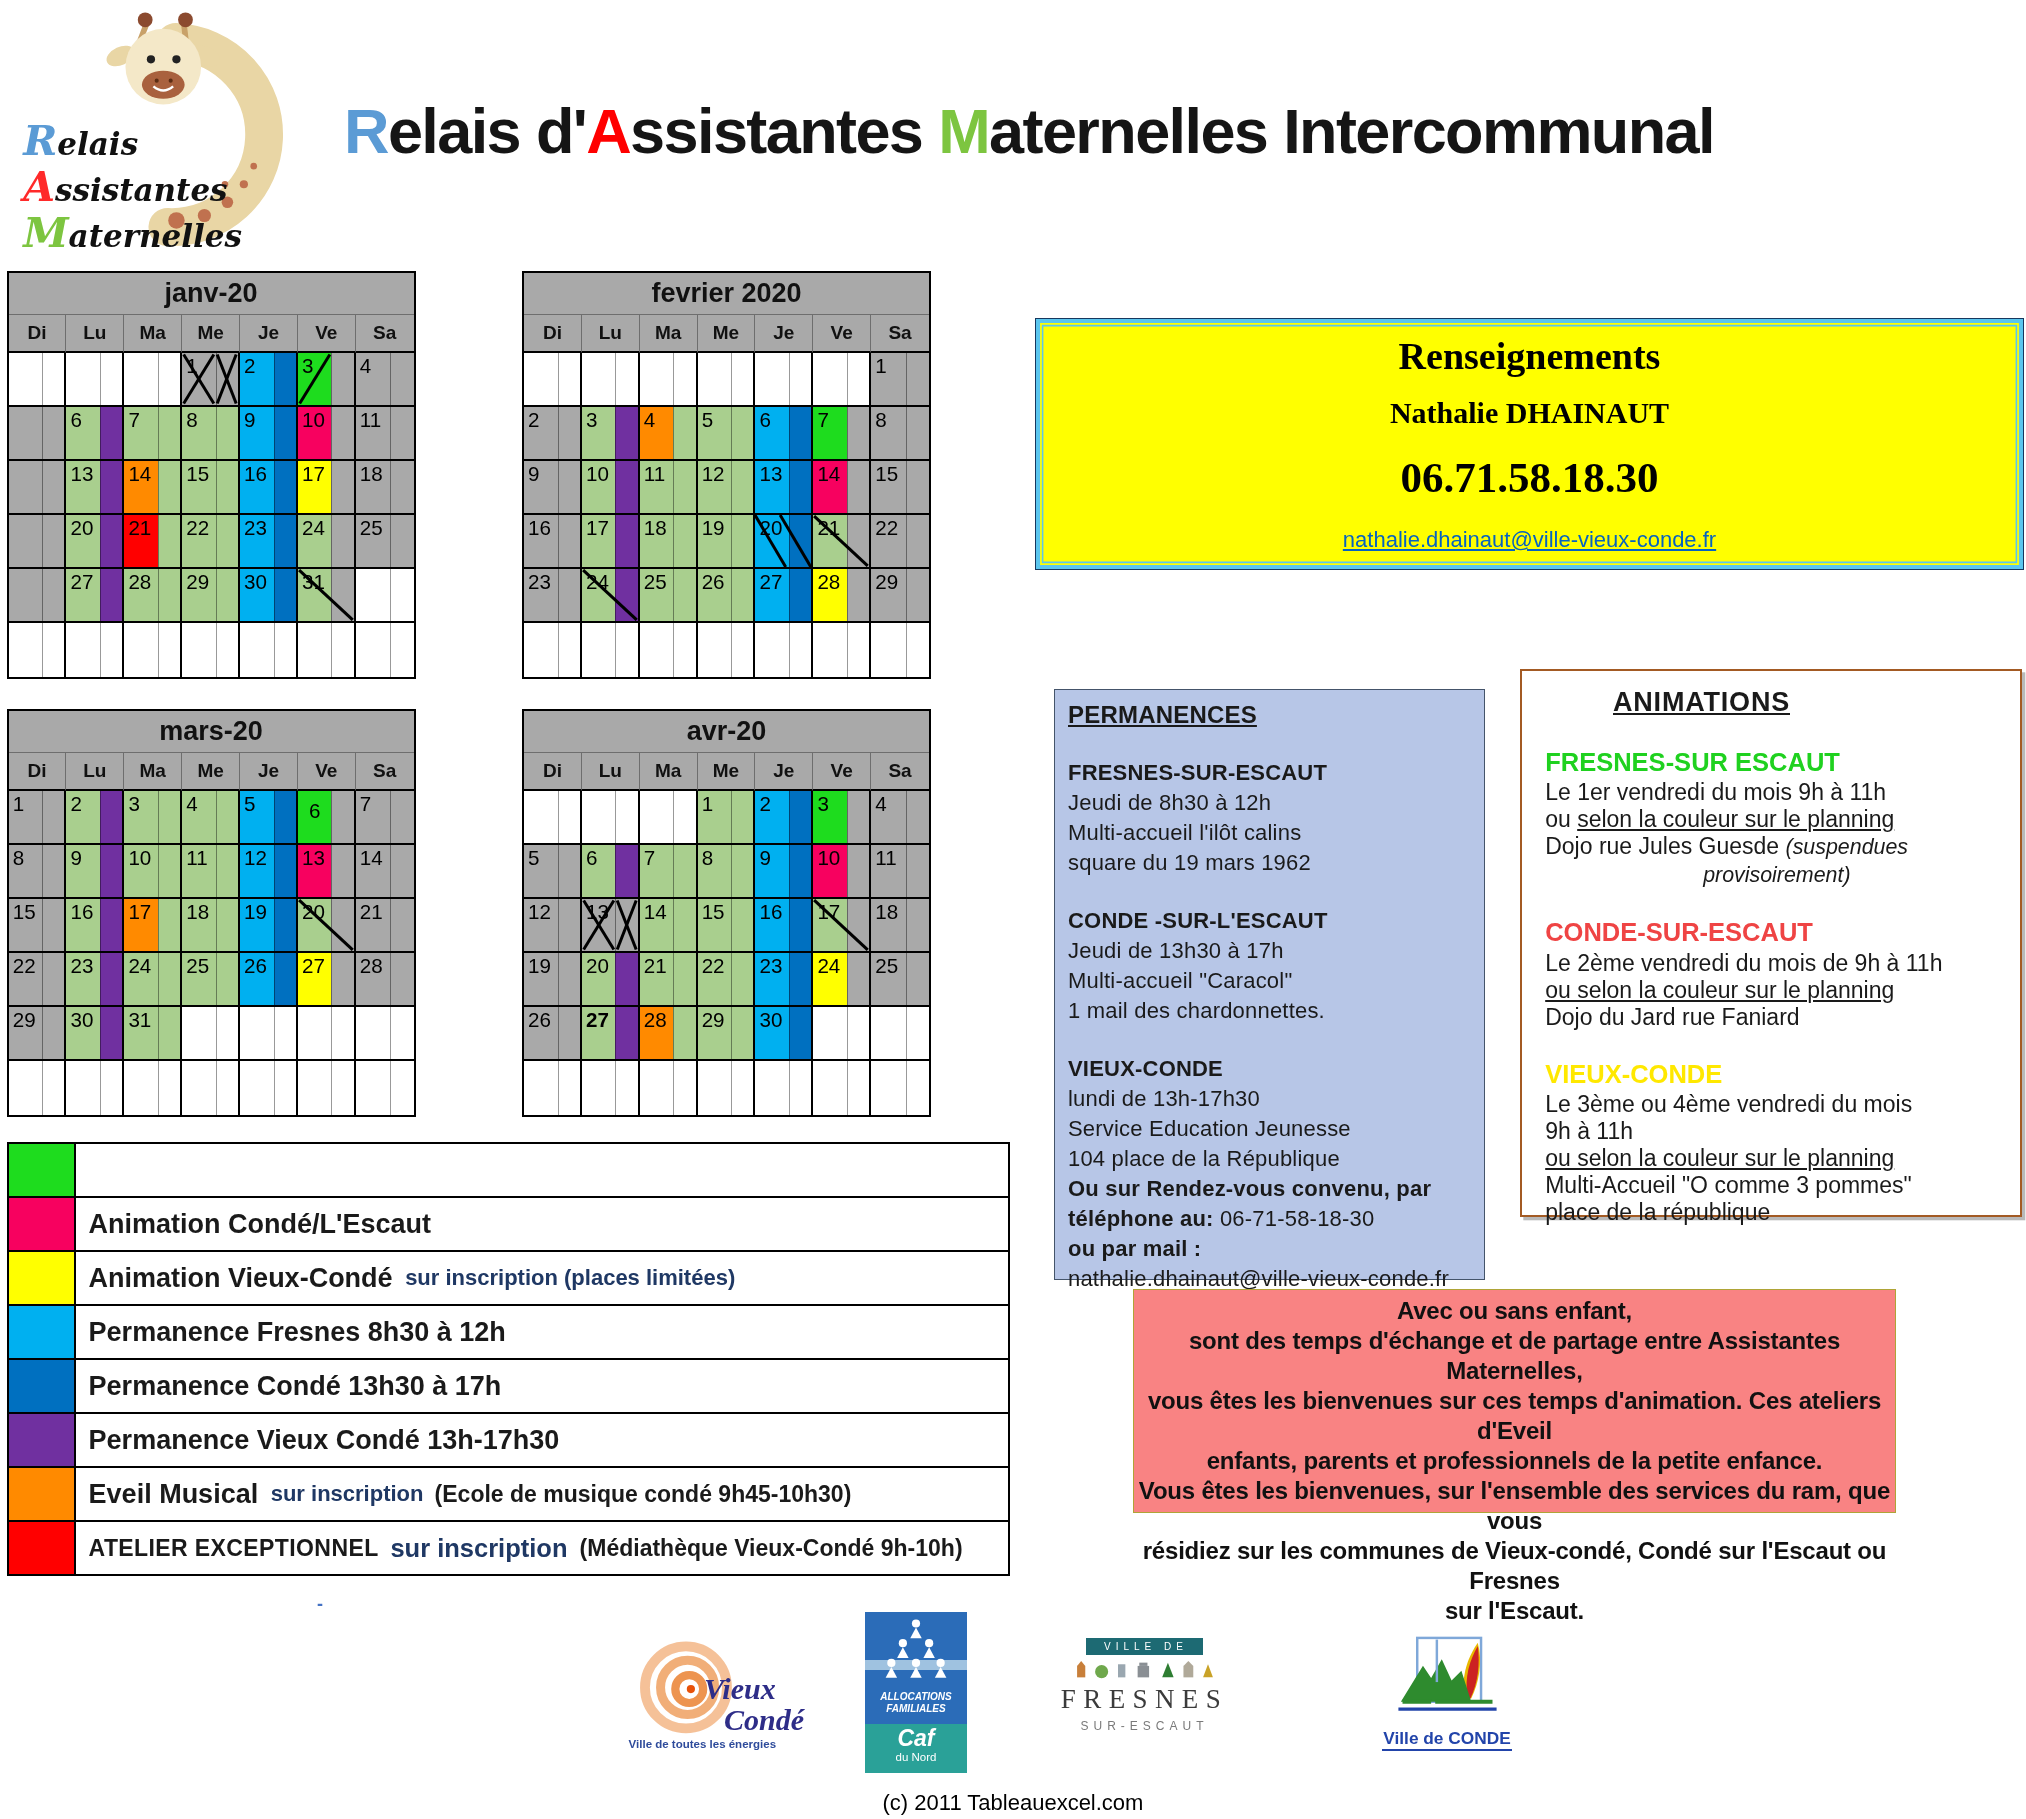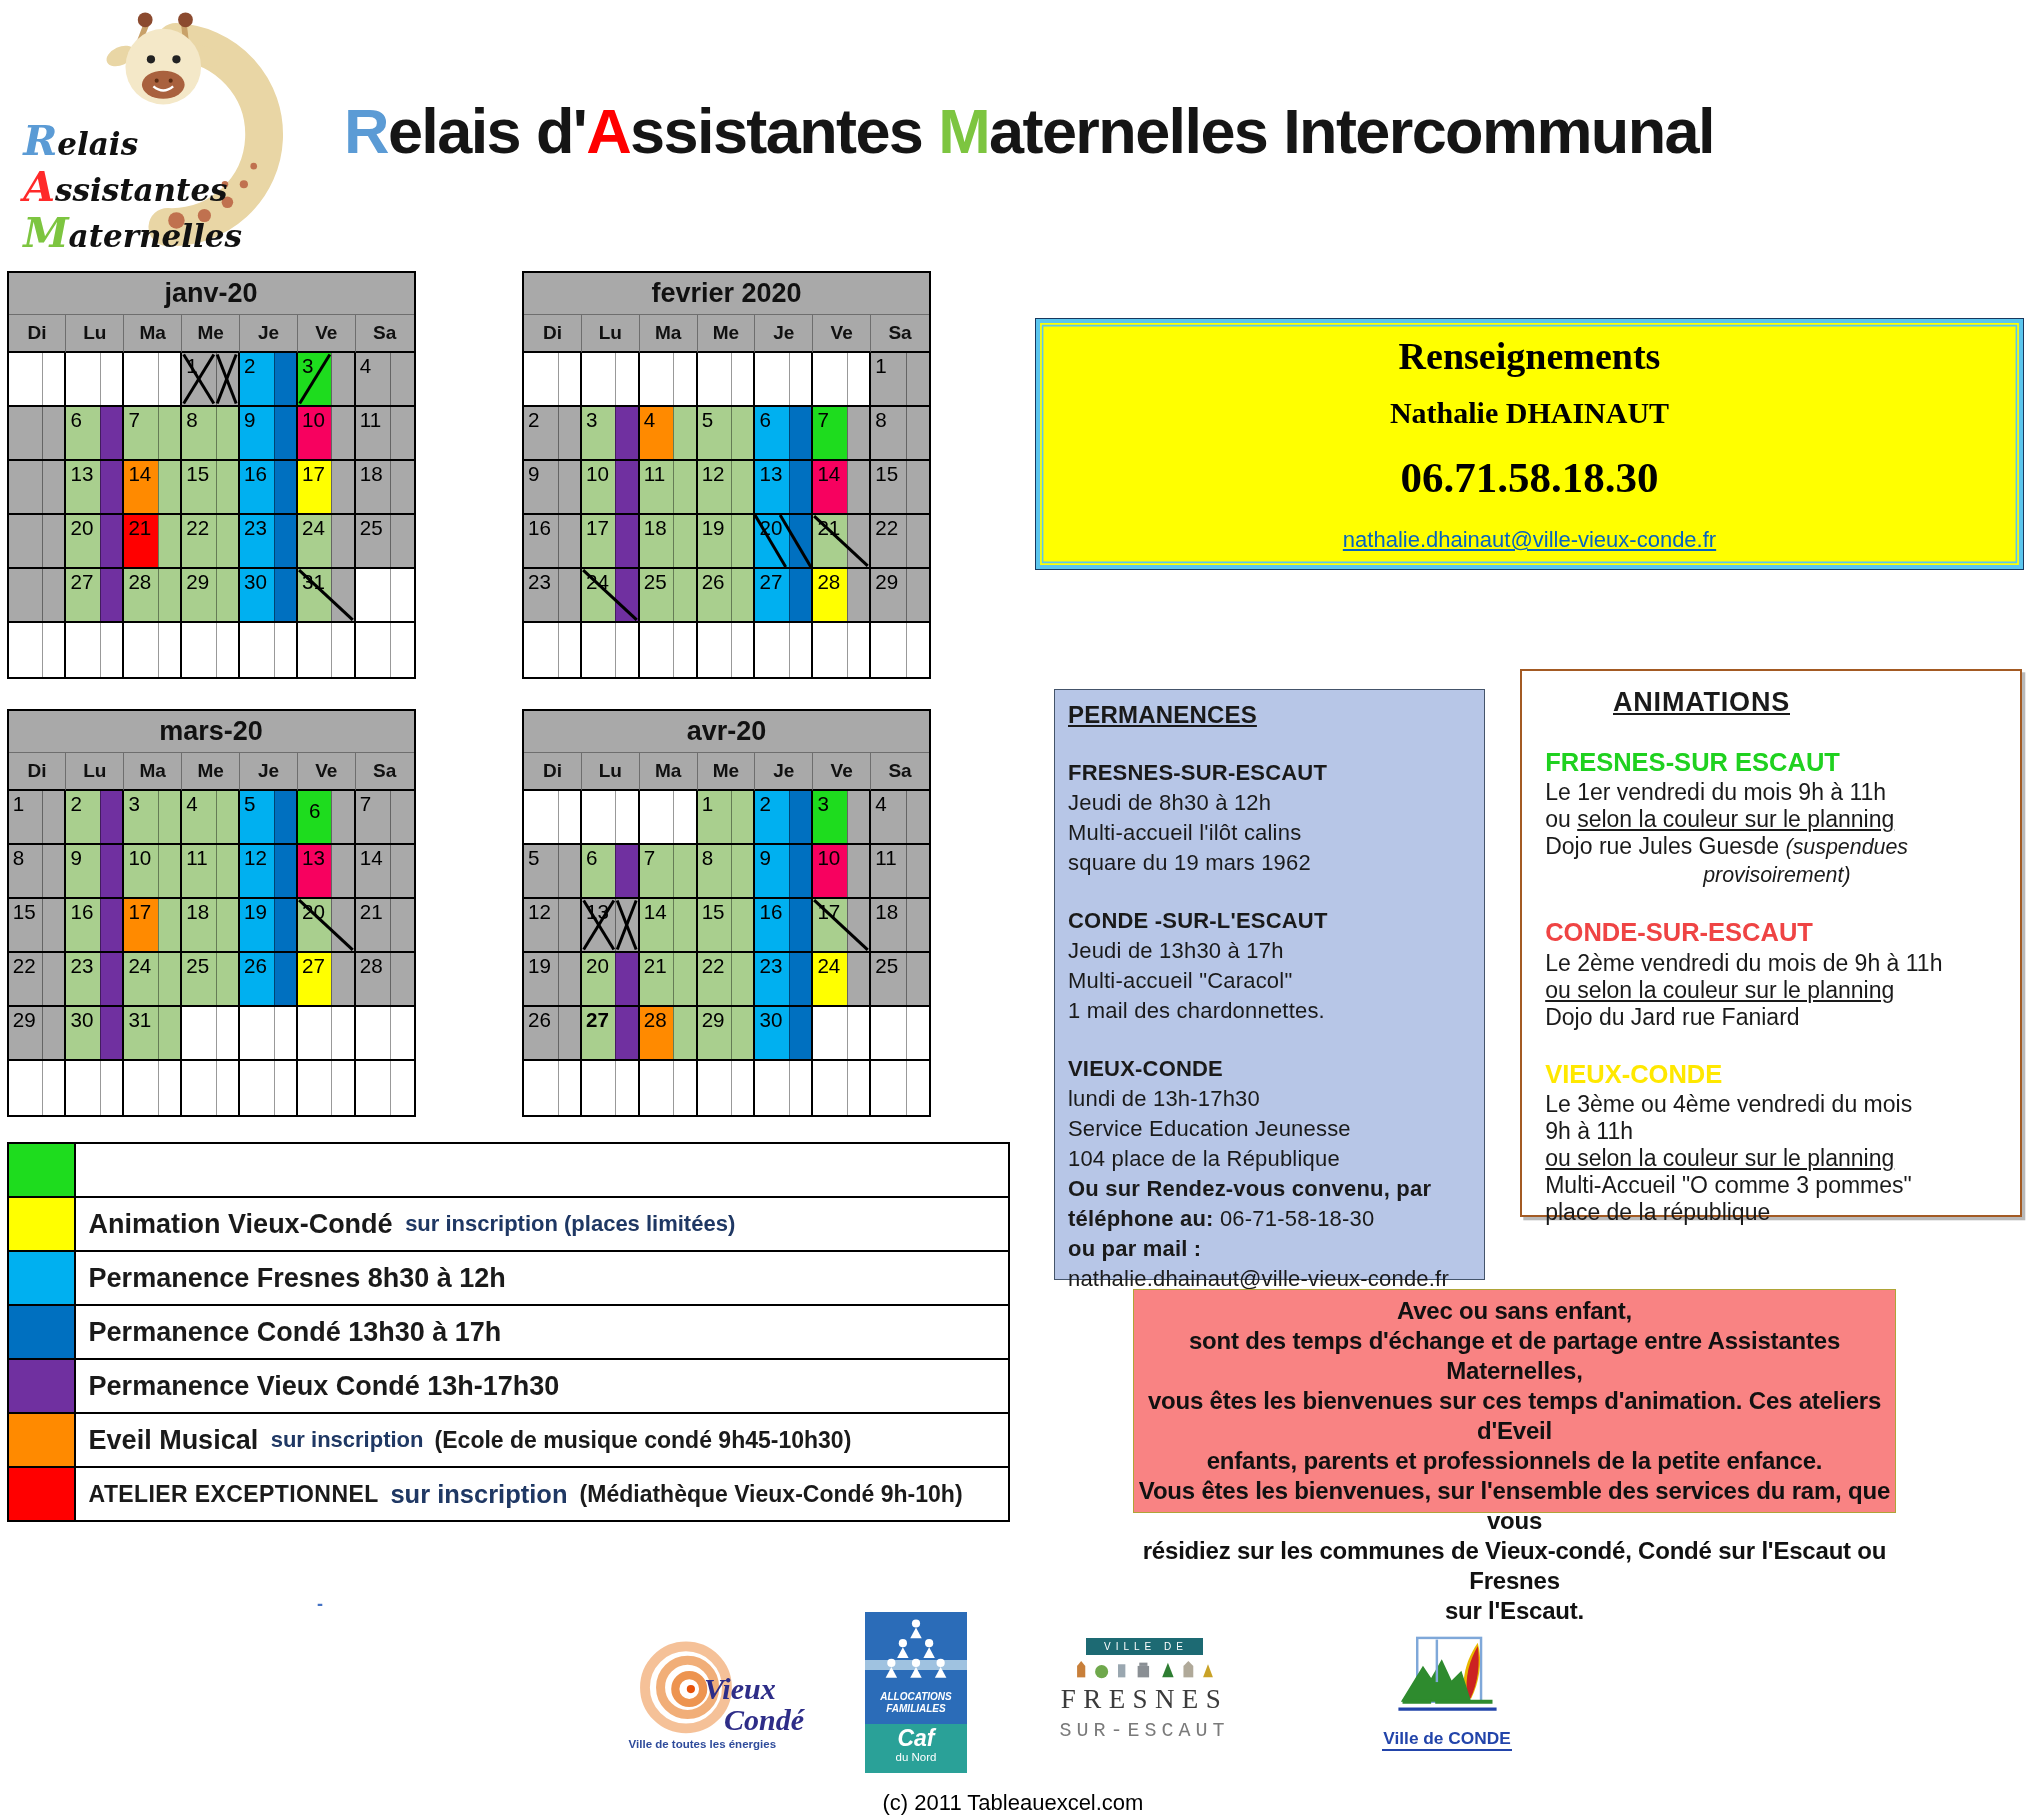"Animation Condé/L'Escaut" div.lg-row { html: none -> <div> <div></div> <div> <span>Animation Condé/L'Escaut&nbsp;</span> </div> </div> }
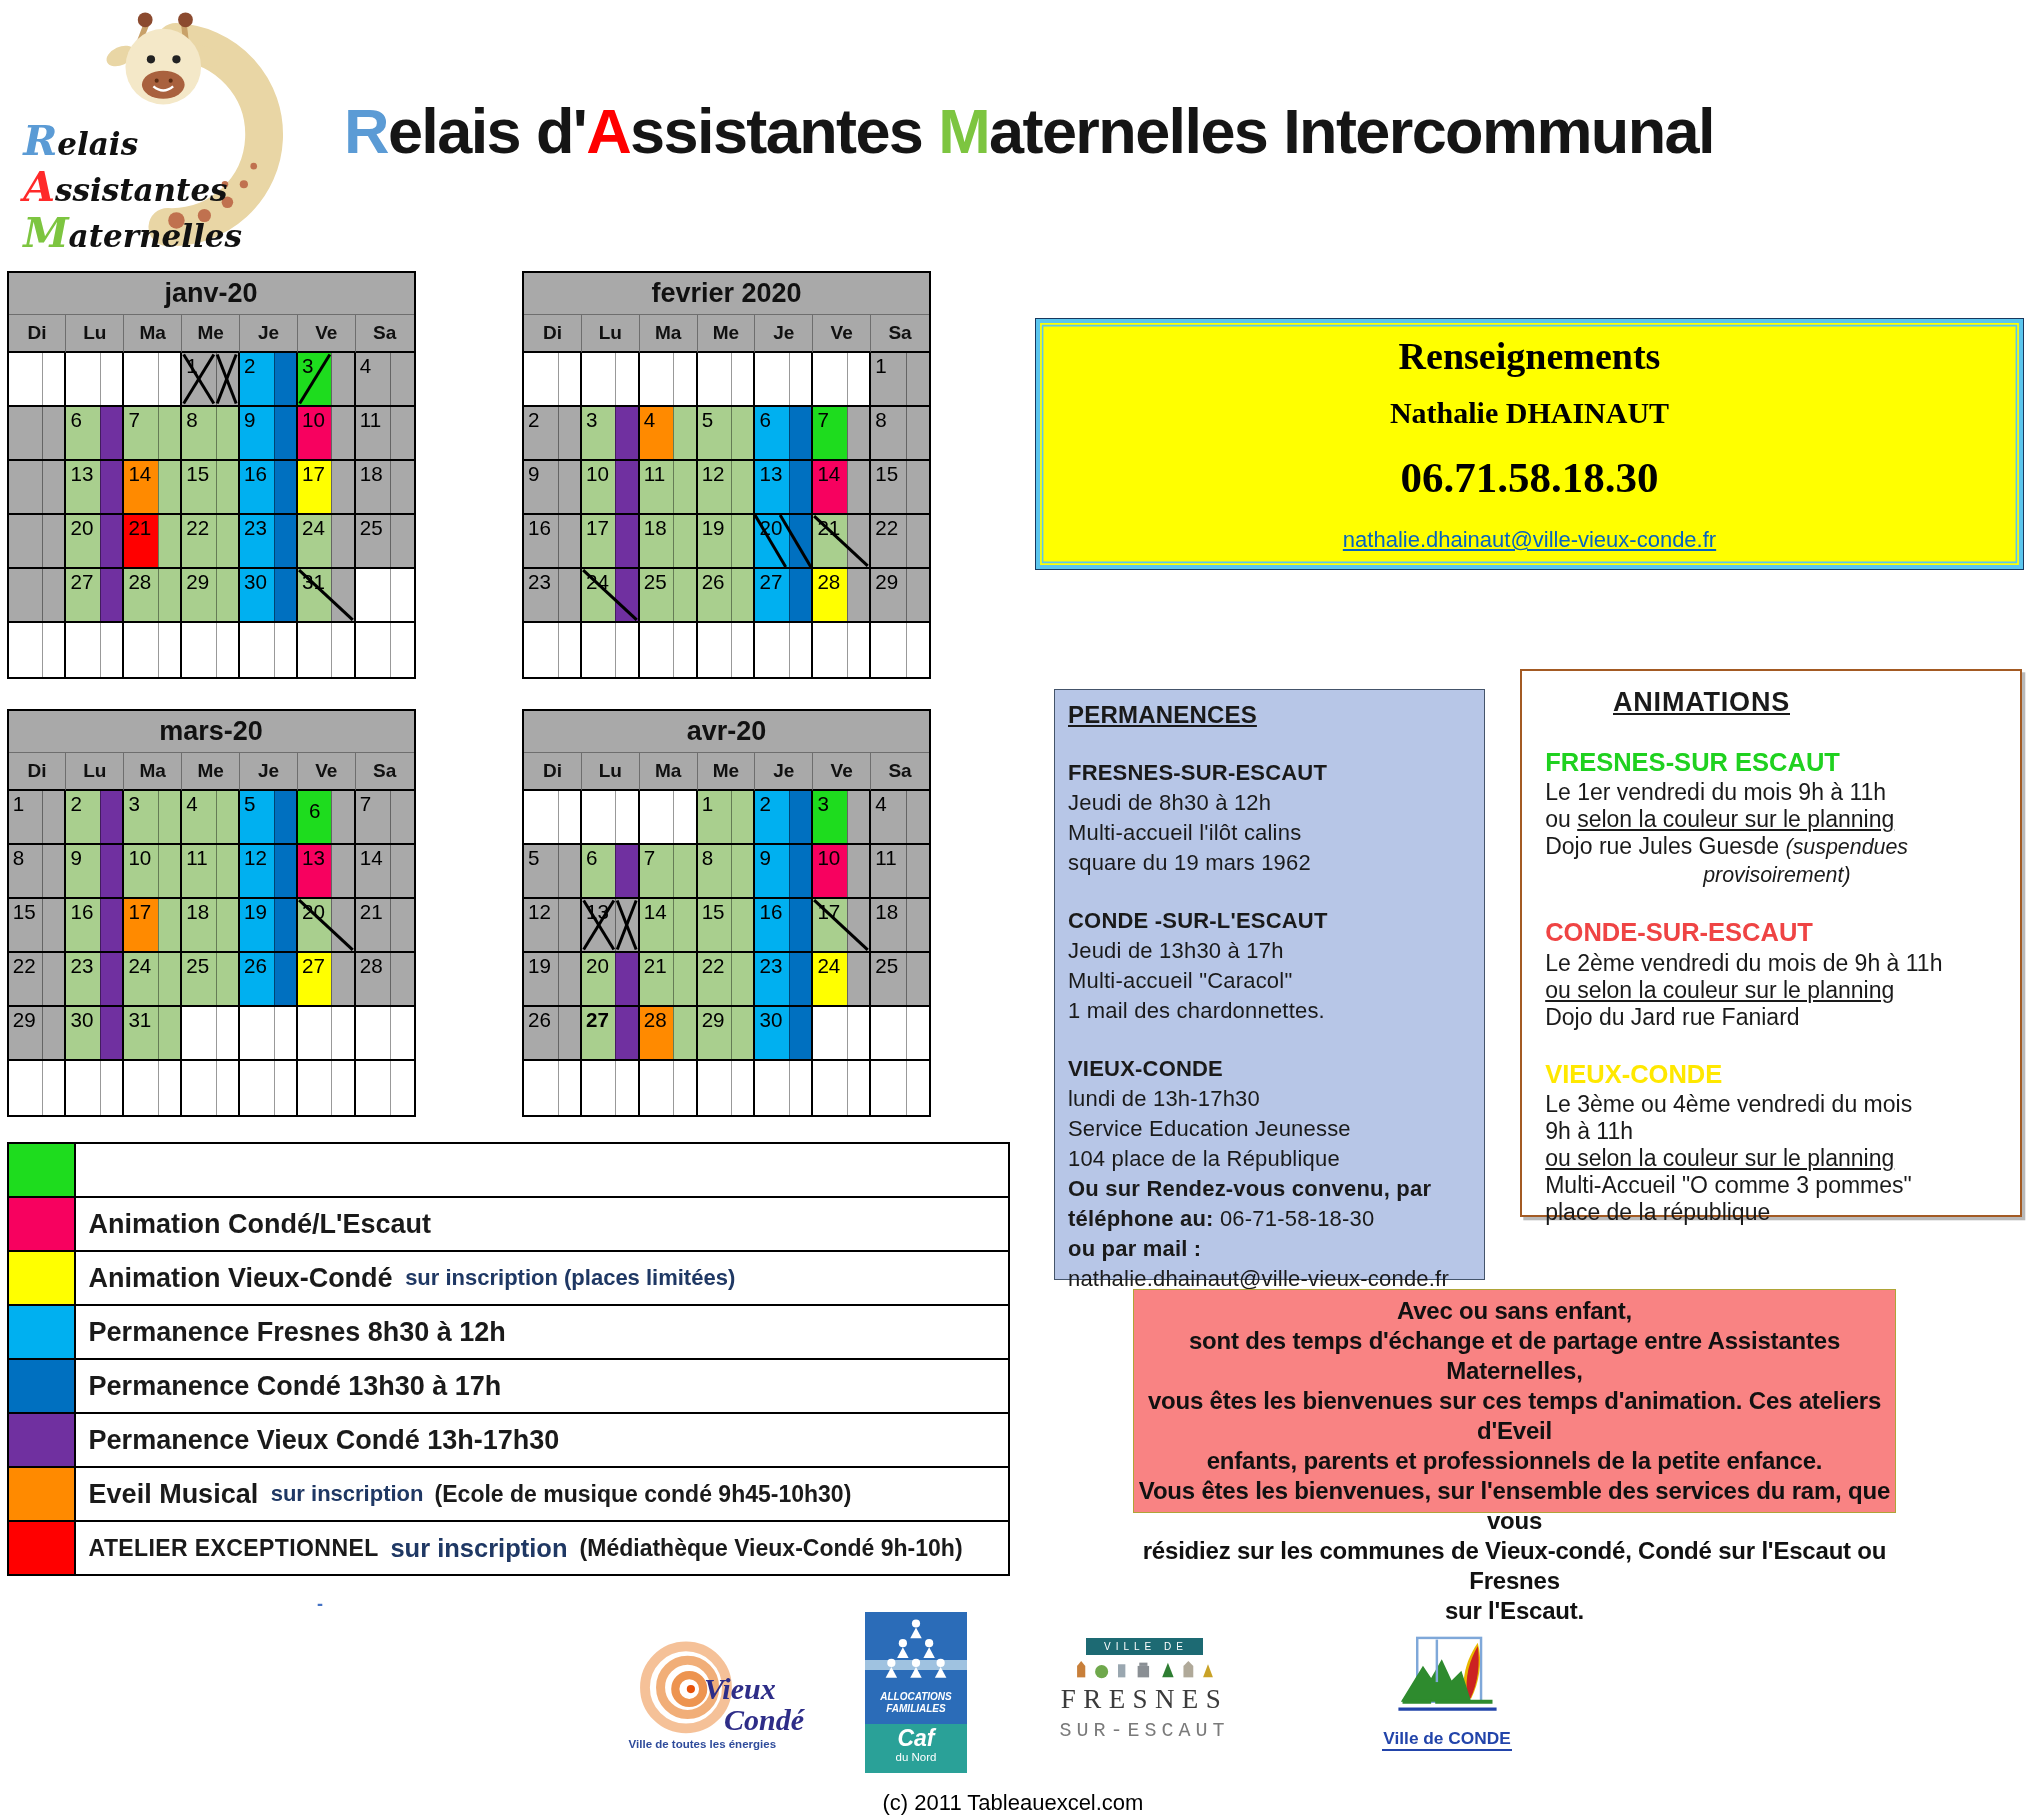"SUR-ESCAUT" #lg-fr .fr-sub { font-family: Liberation Mono, monospace -> Liberation Sans, sans-serif; font-size: 20px -> 12px }
